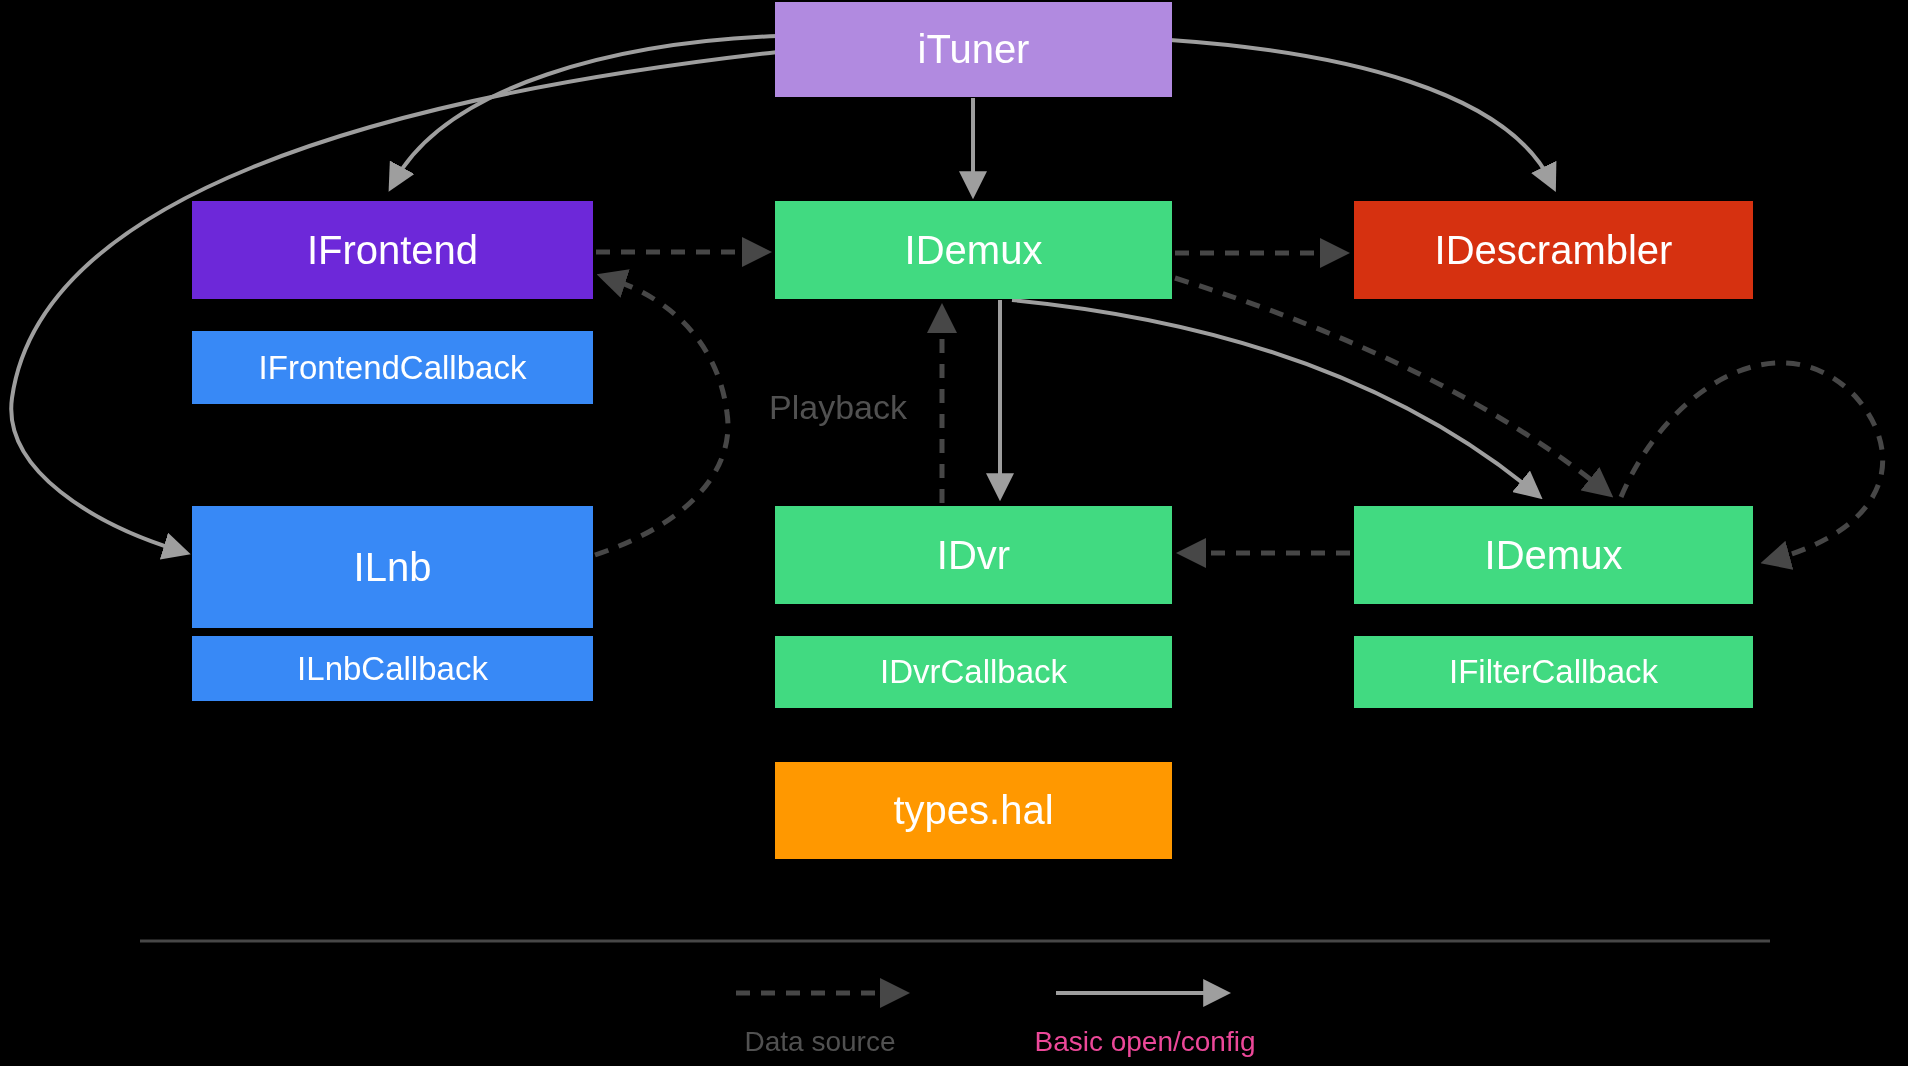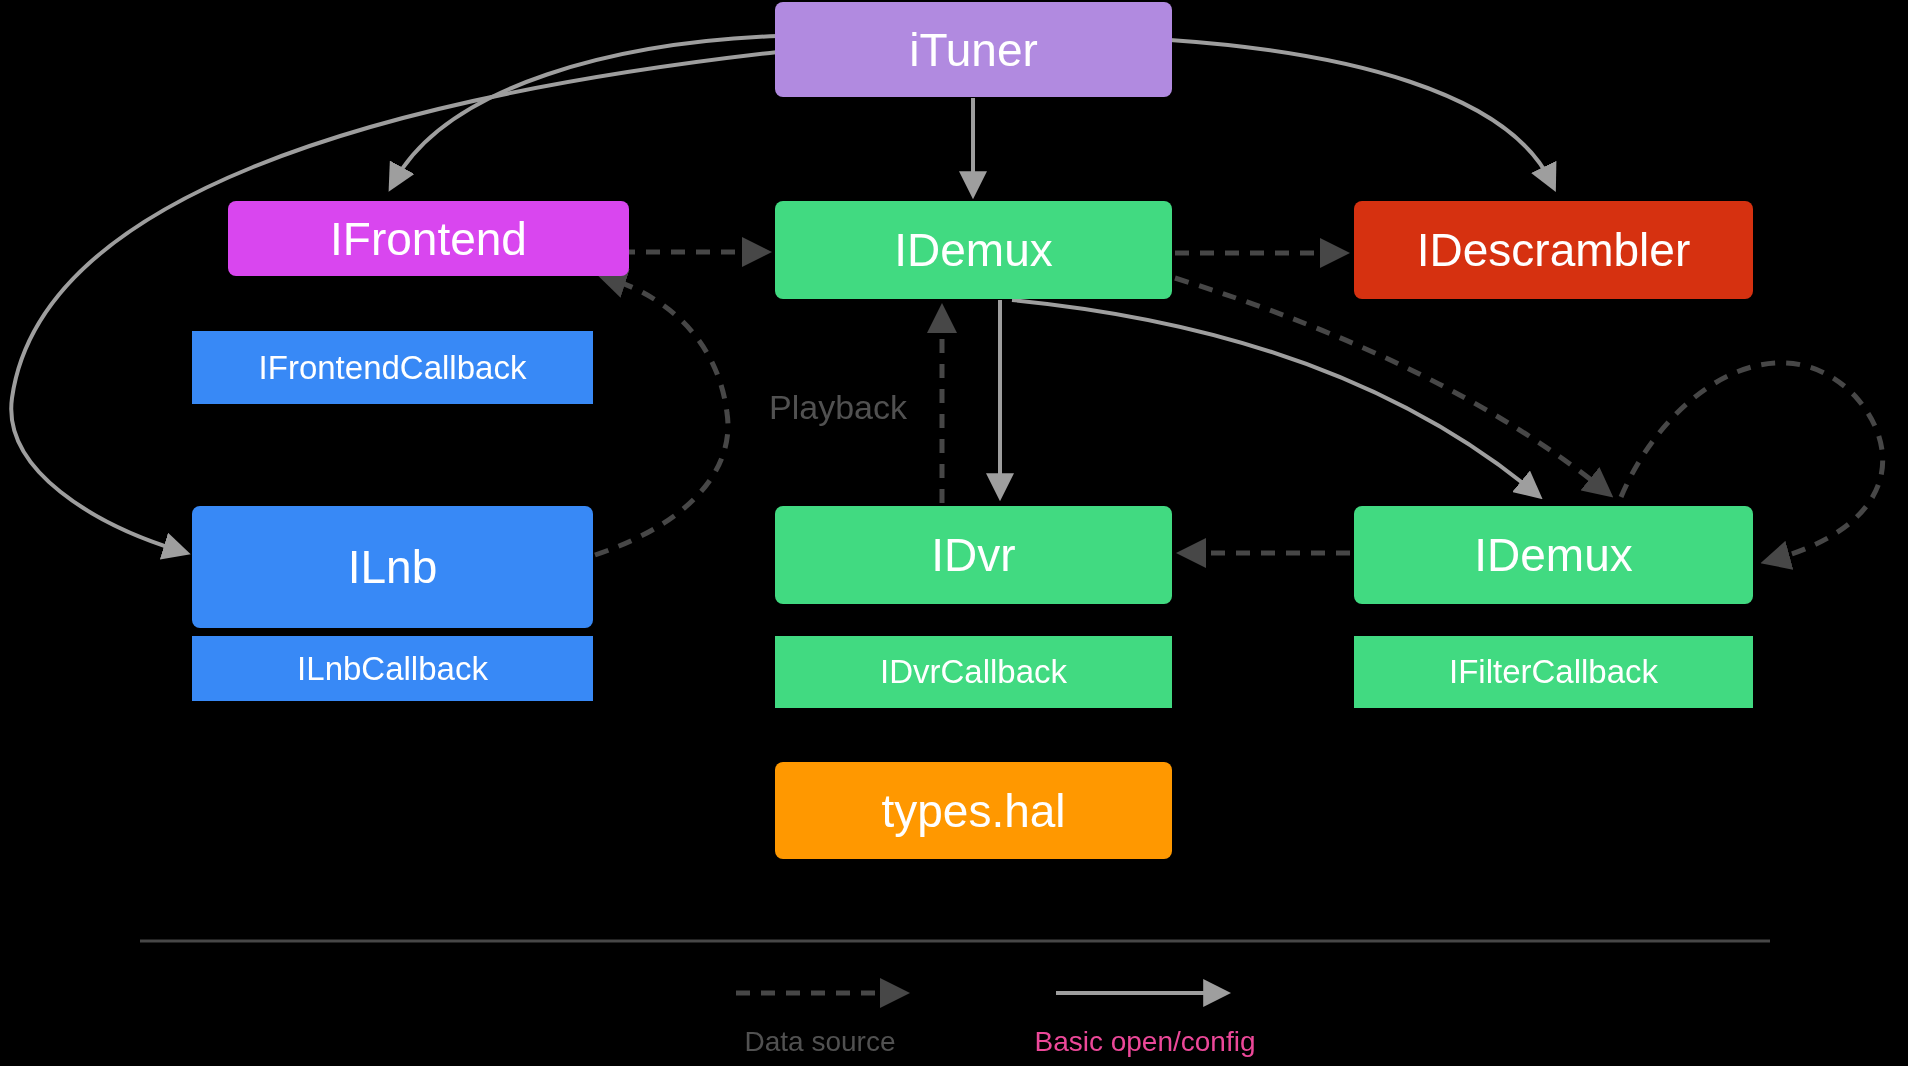"iTuner" .node.main { border-radius: 8px -> none; font-size: 46px -> 40px }
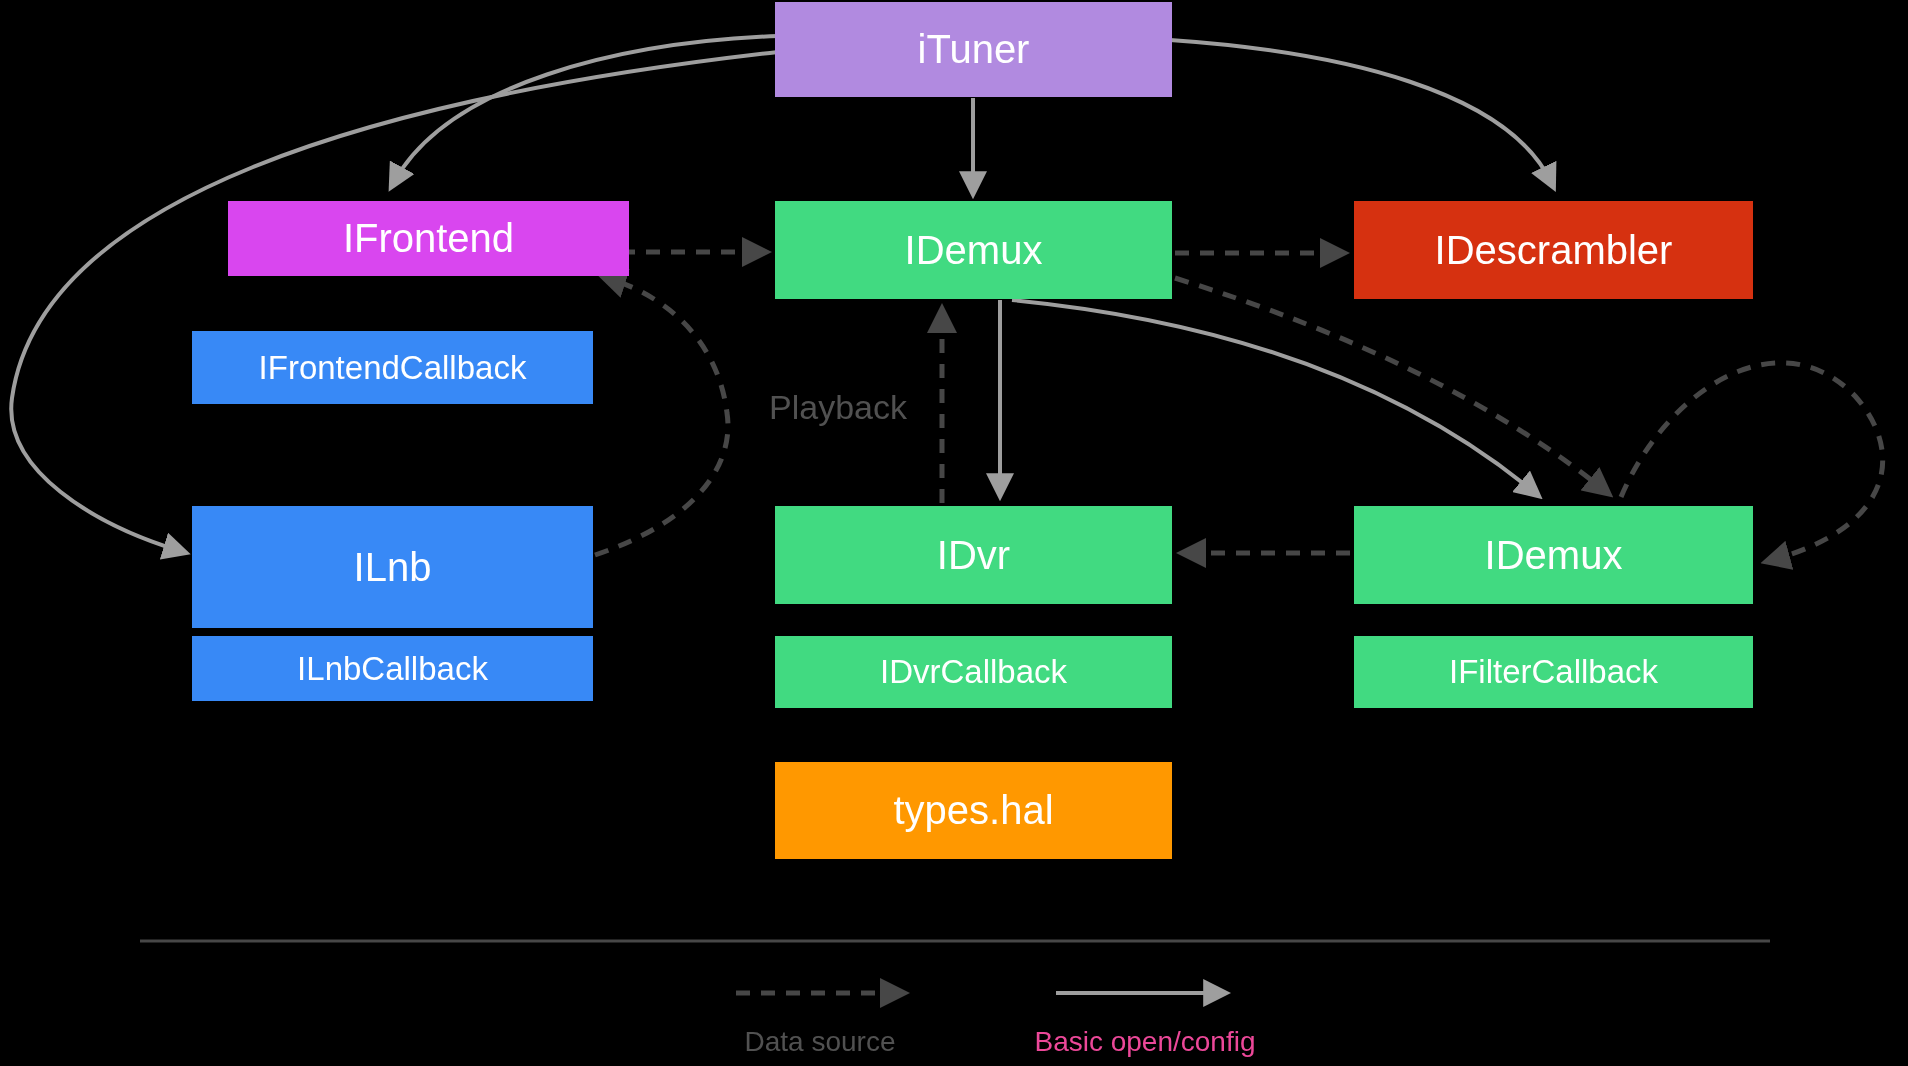"IFrontend" div.node { background: #d946ef -> #6d28d9; height: 75px -> 98px; margin-left: 36px -> none }
